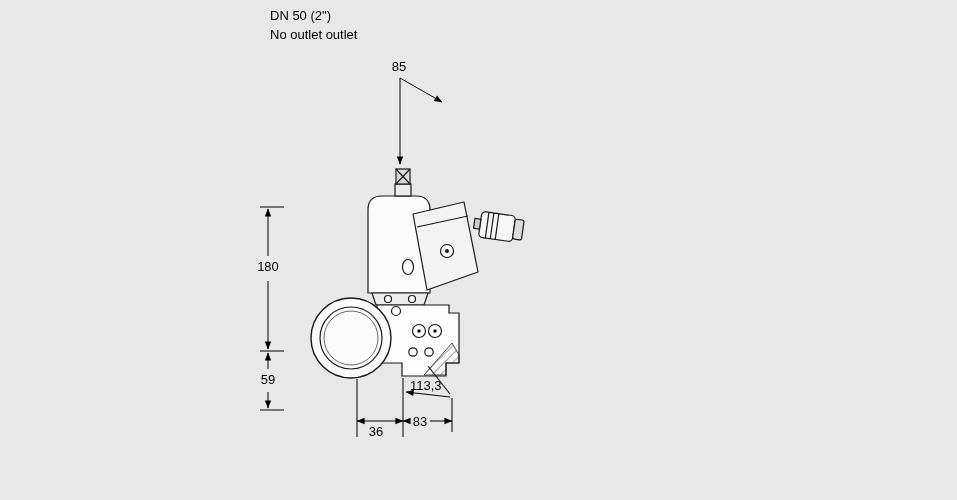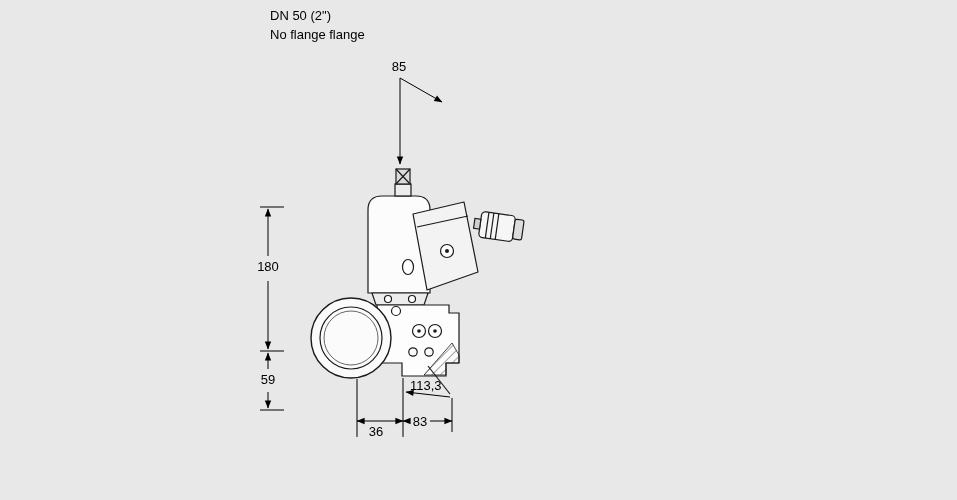"No flange flange" div { text: flange flange -> outlet outlet }
